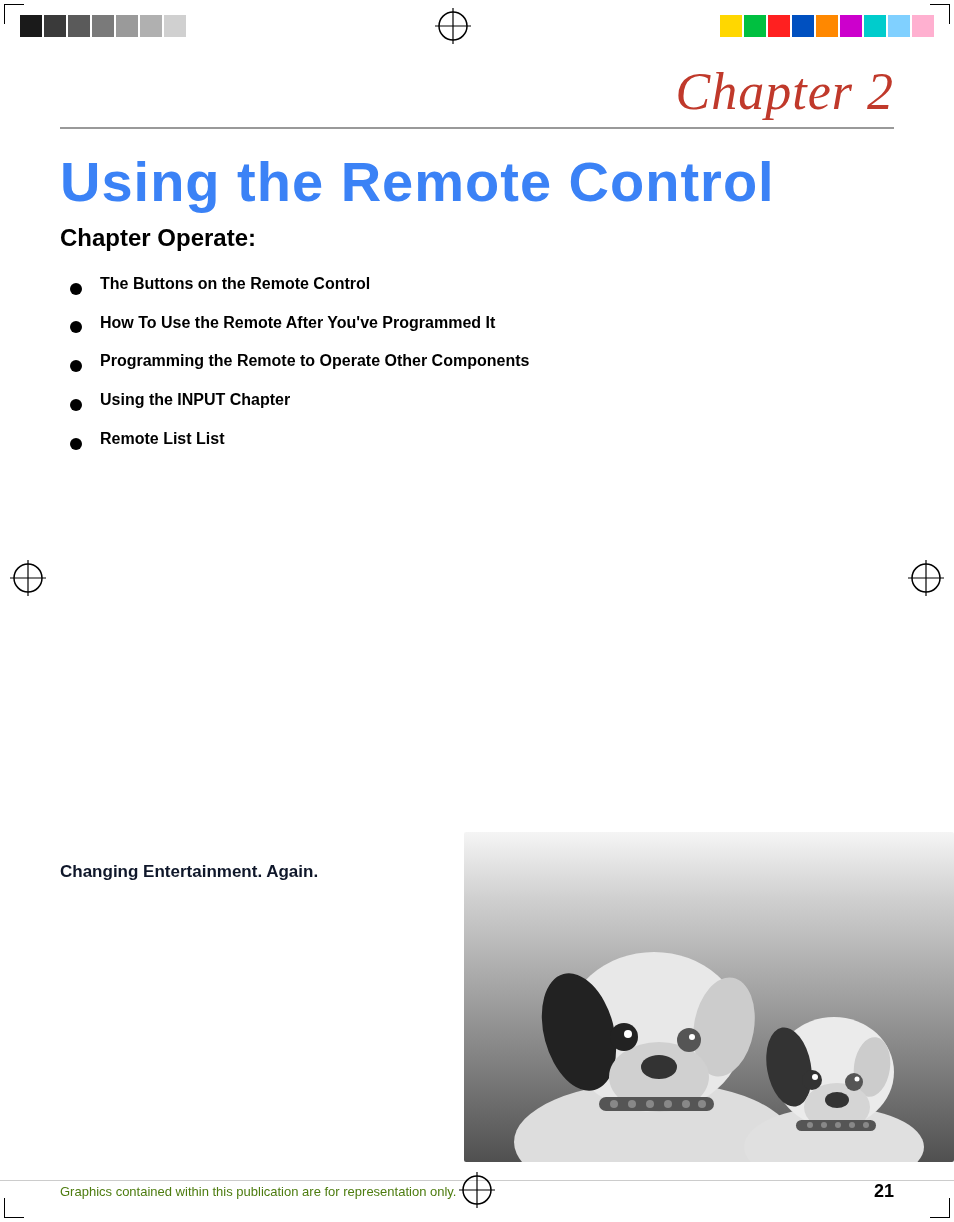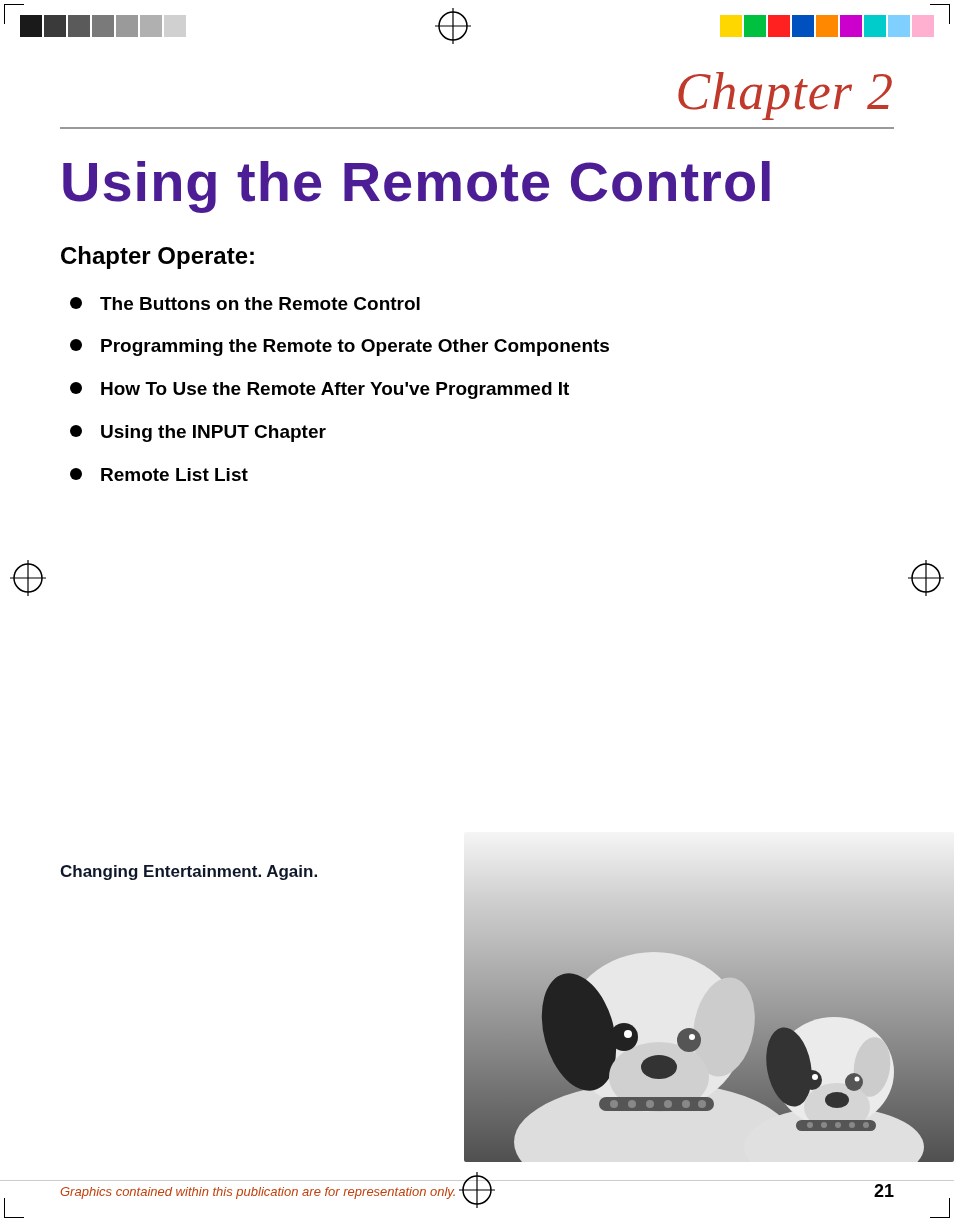"Using the Remote Control" .page-title { color: #4c1d95 -> #3b82f6; margin-bottom: 30px -> 12px }
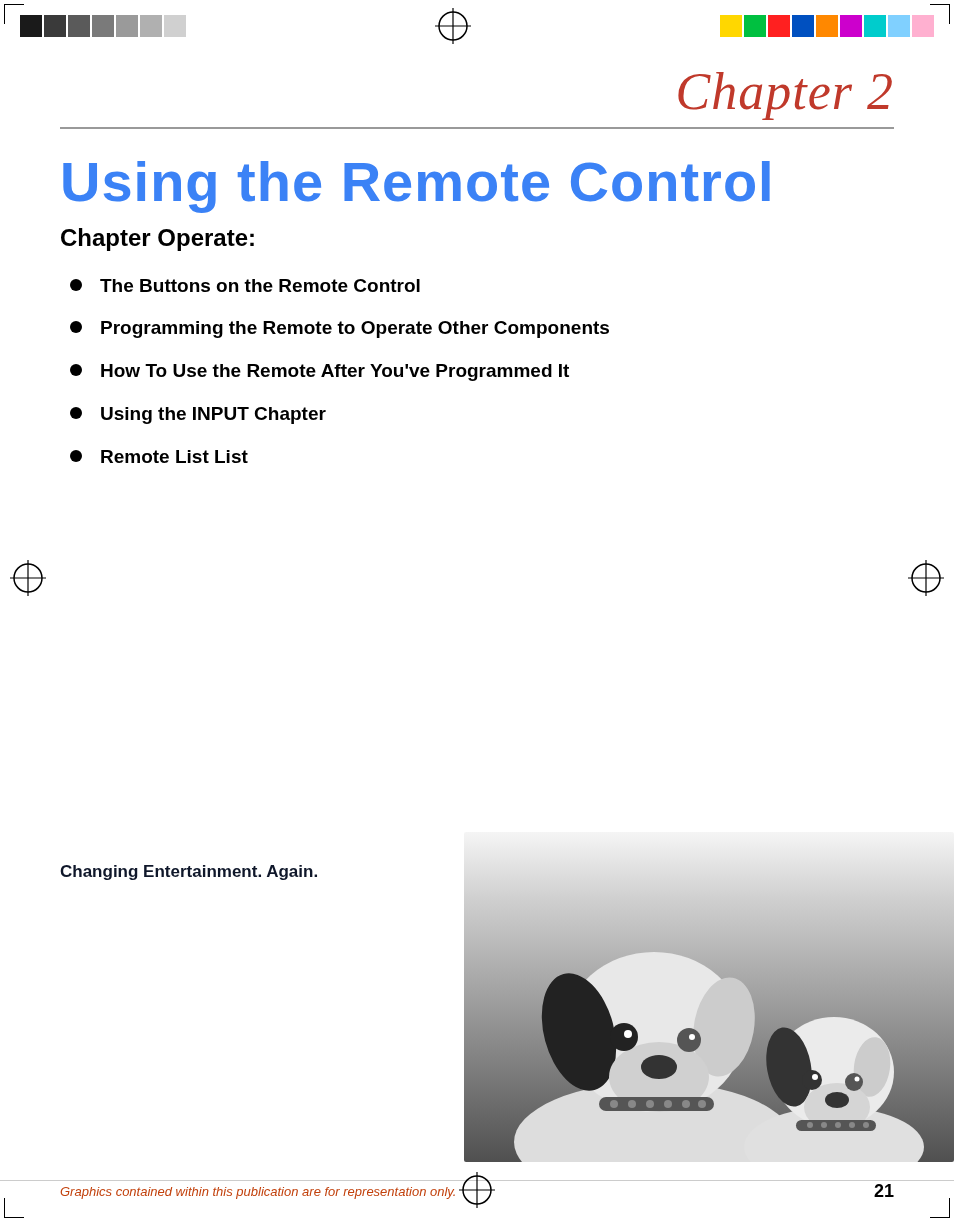"The Buttons on the Remote" .bullet-list li { align-items: flex-start -> flex-end; font-size: 19px -> 16px }
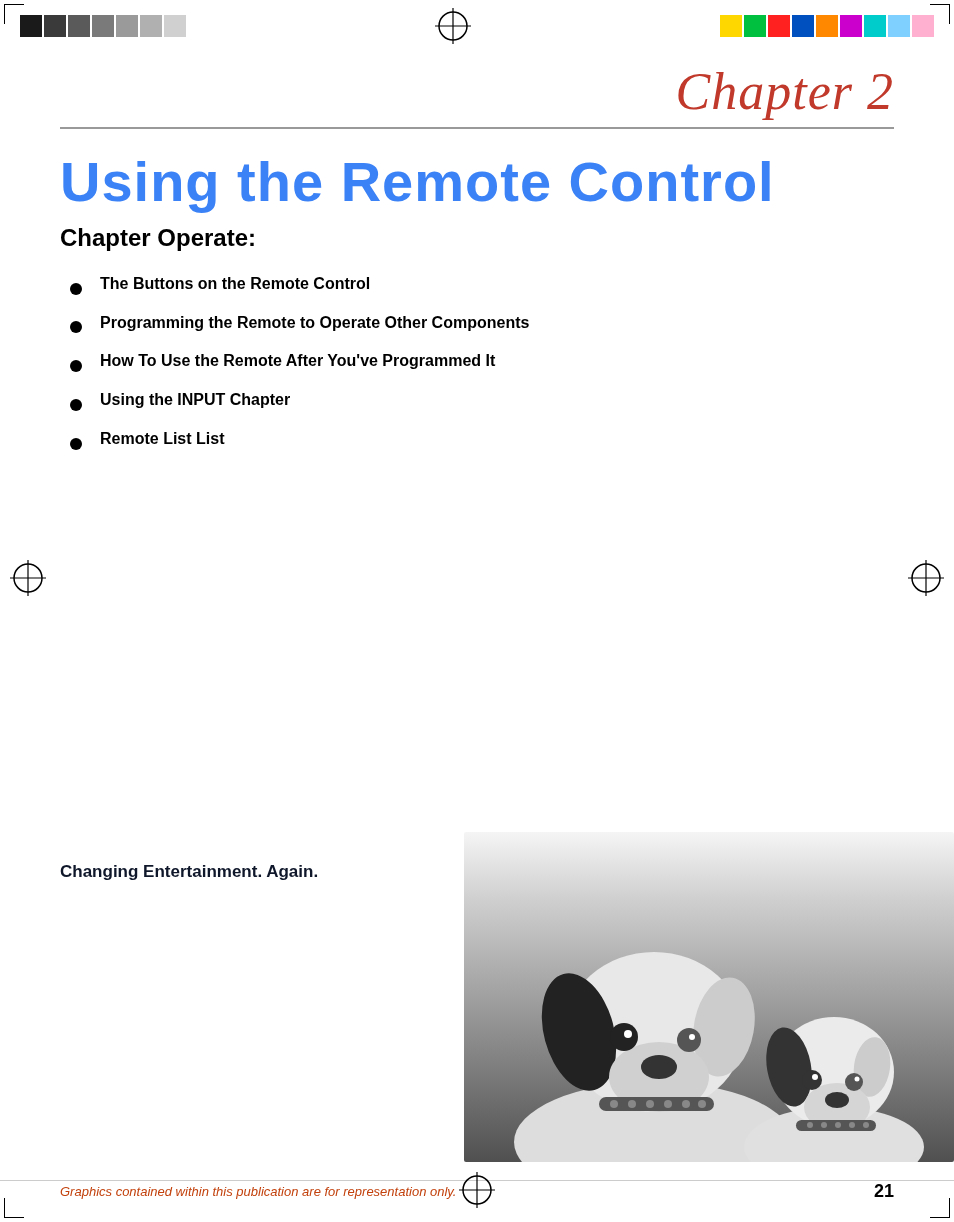"Programming the Remote to Operate" li { order: before "How To Use the Remote" -> after "How To Use the Remote" }
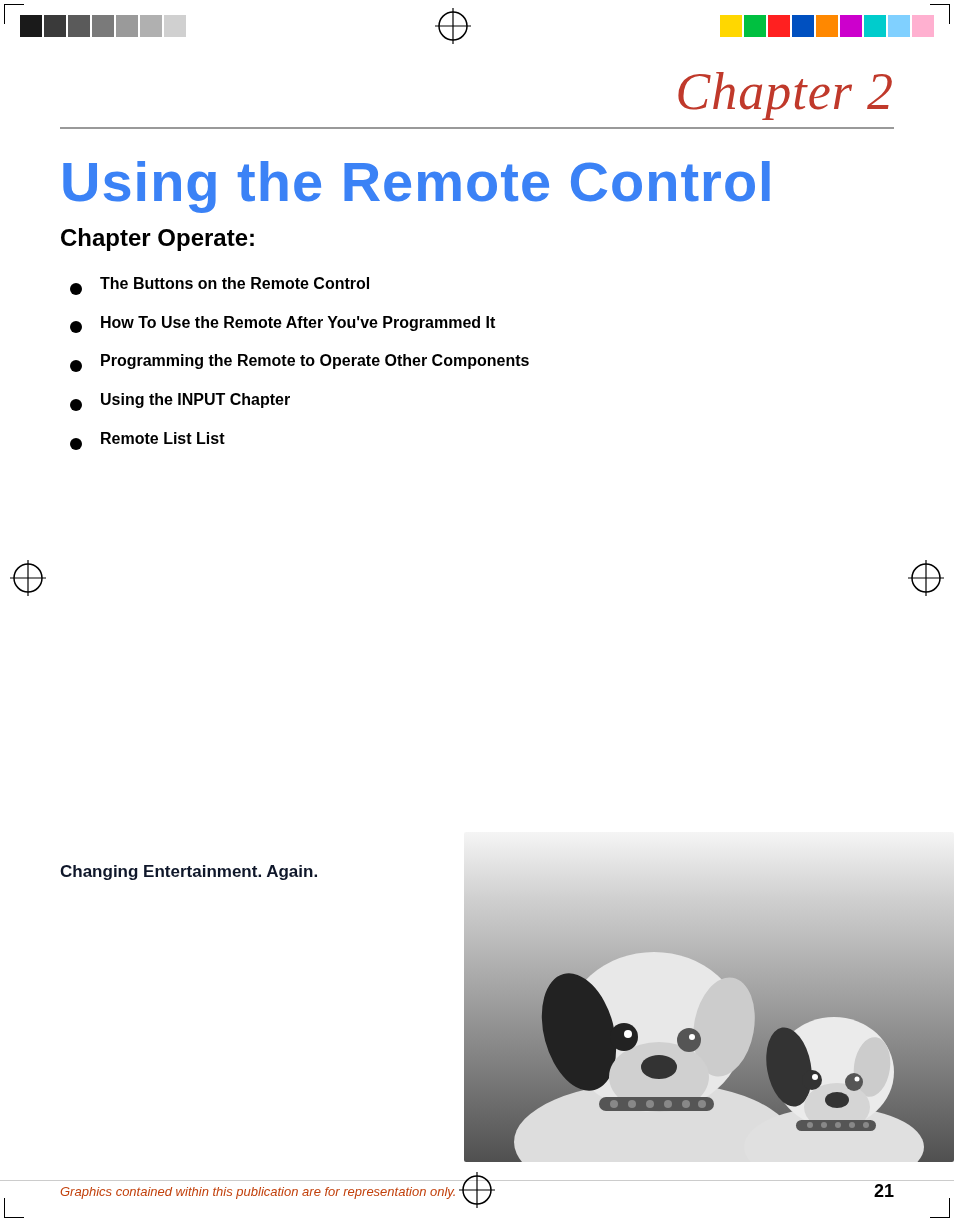"Graphics contained within this" .footer-note { color: #c2410c -> #4d7c0f; font-style: italic -> none }
